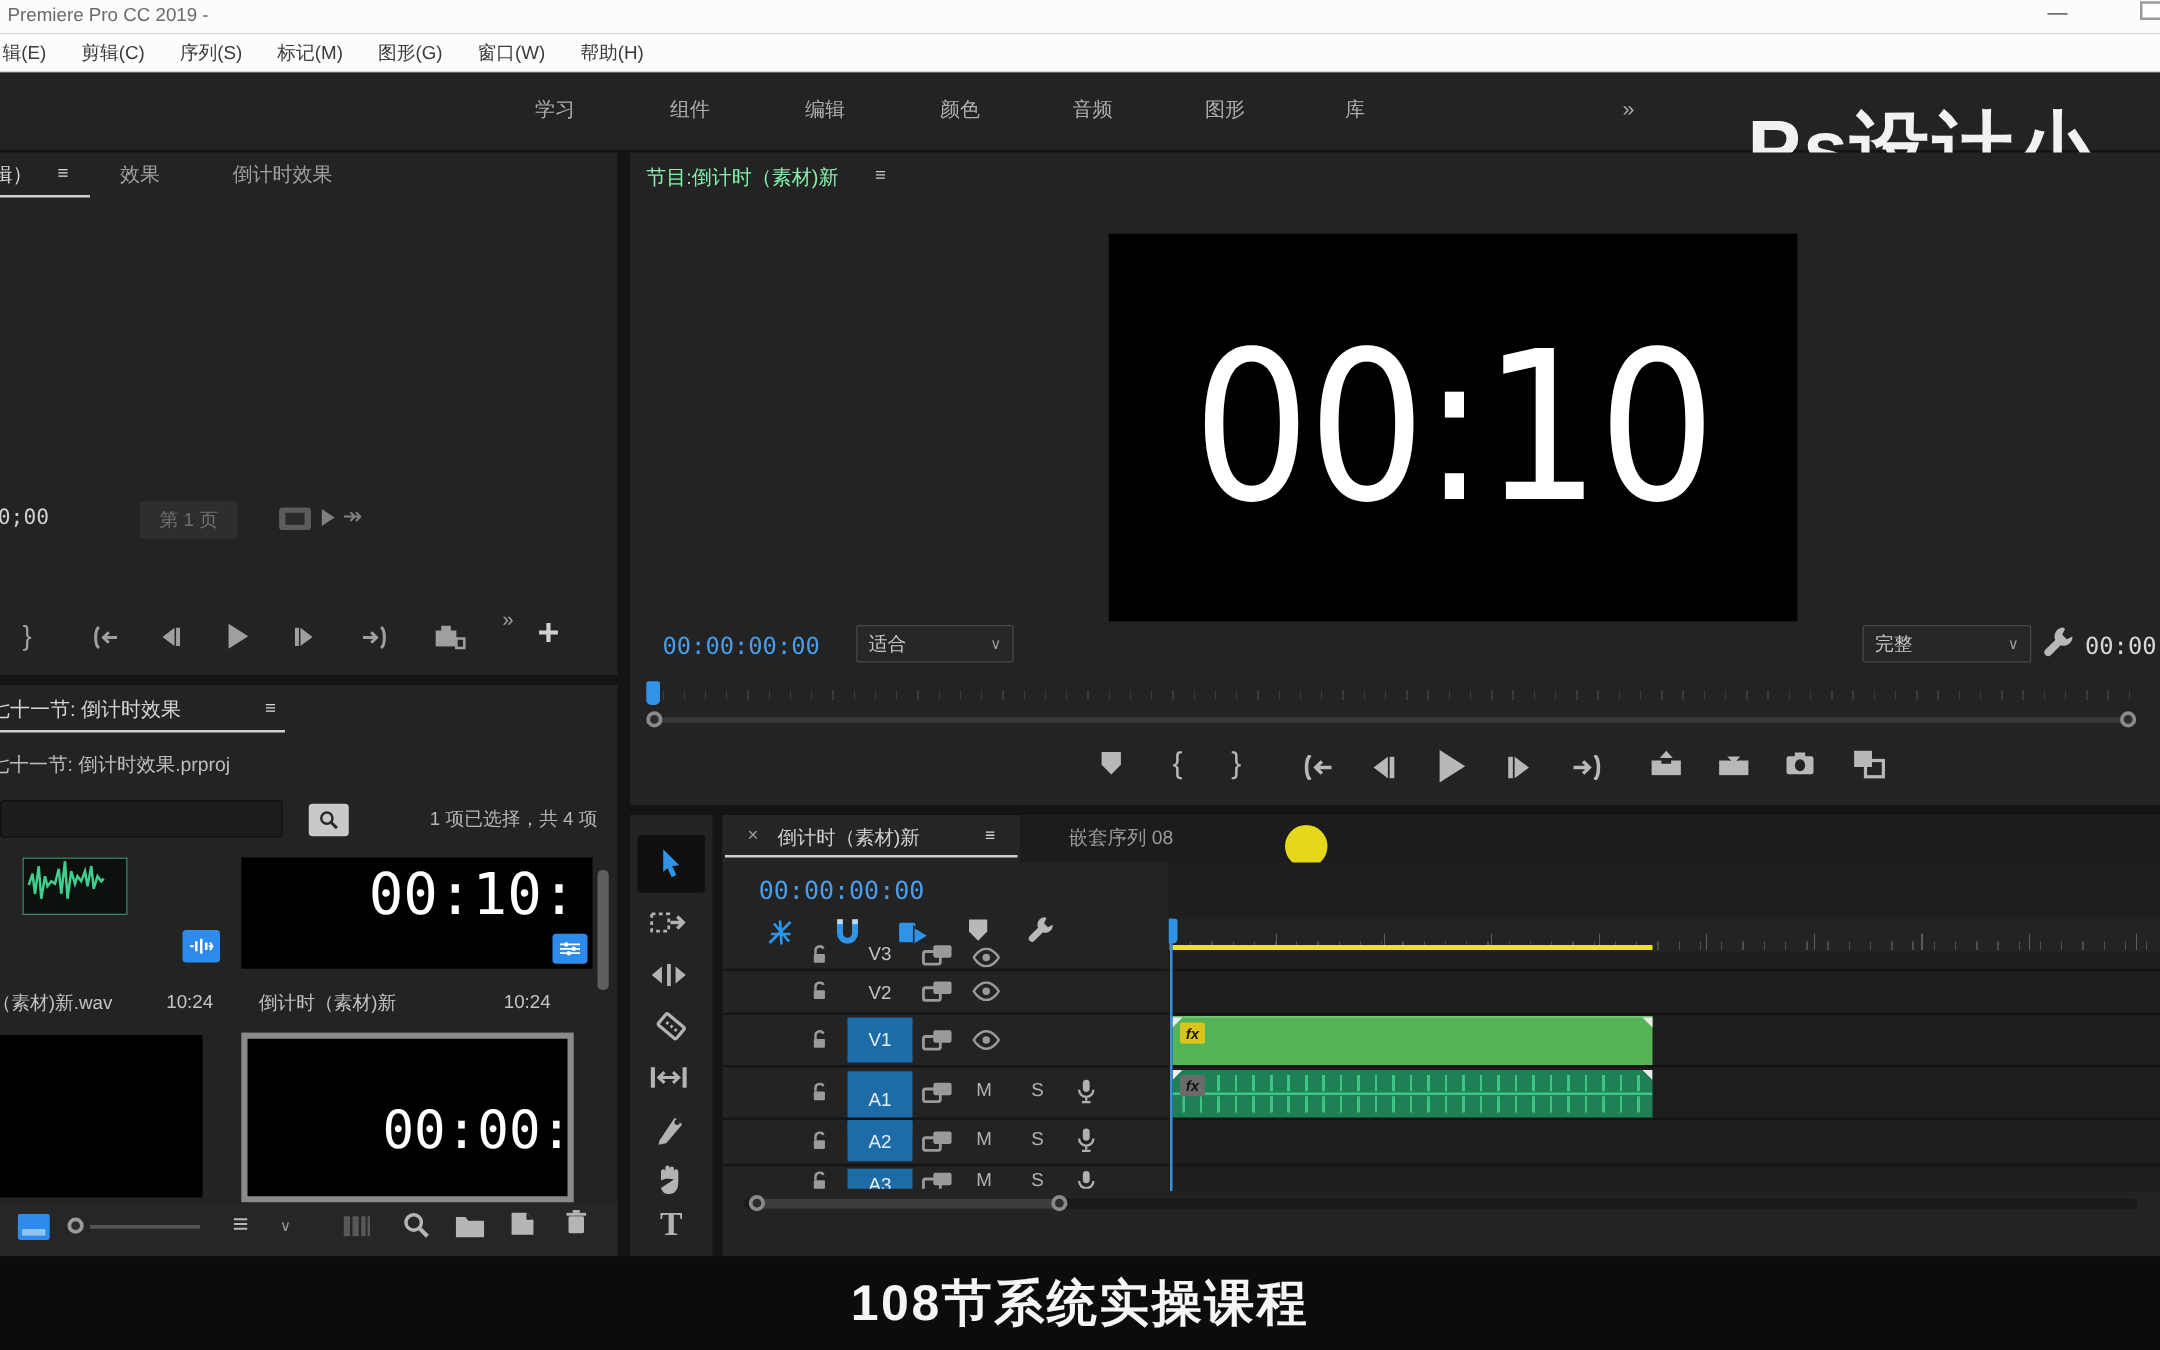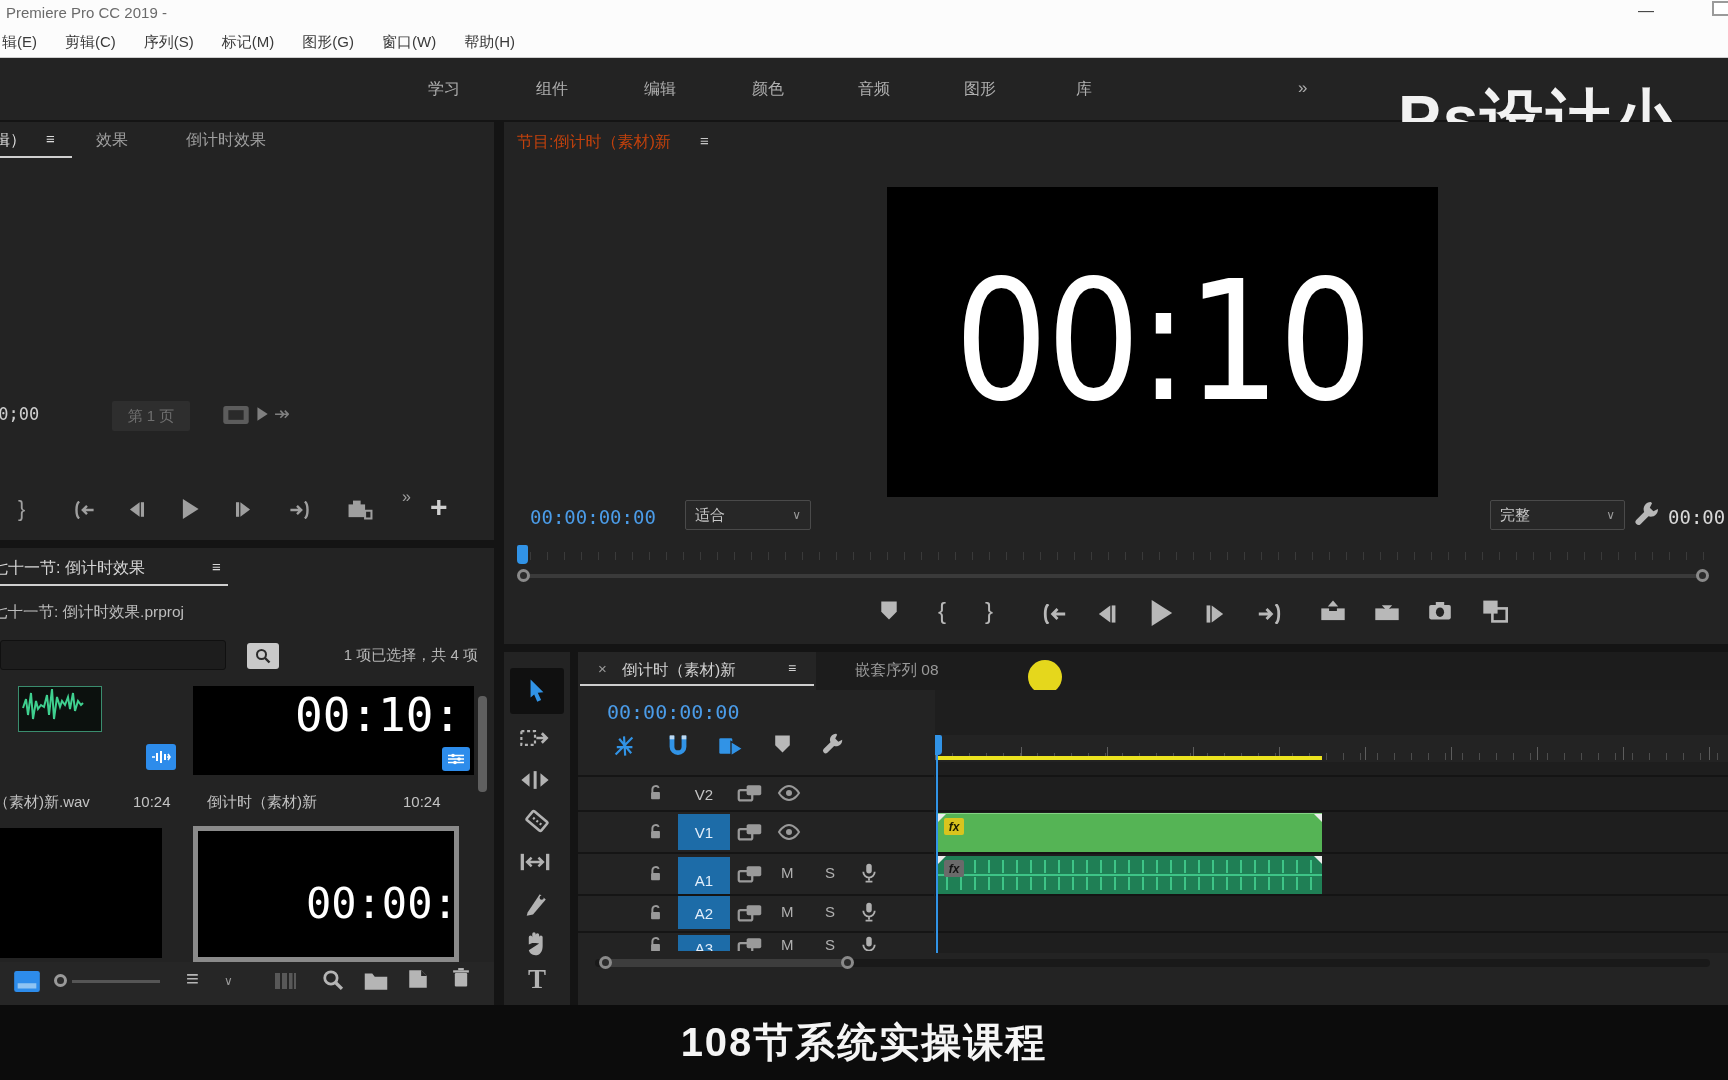"节目:倒计时（素材)新" div.ab { color: #c2410c -> #86efac }
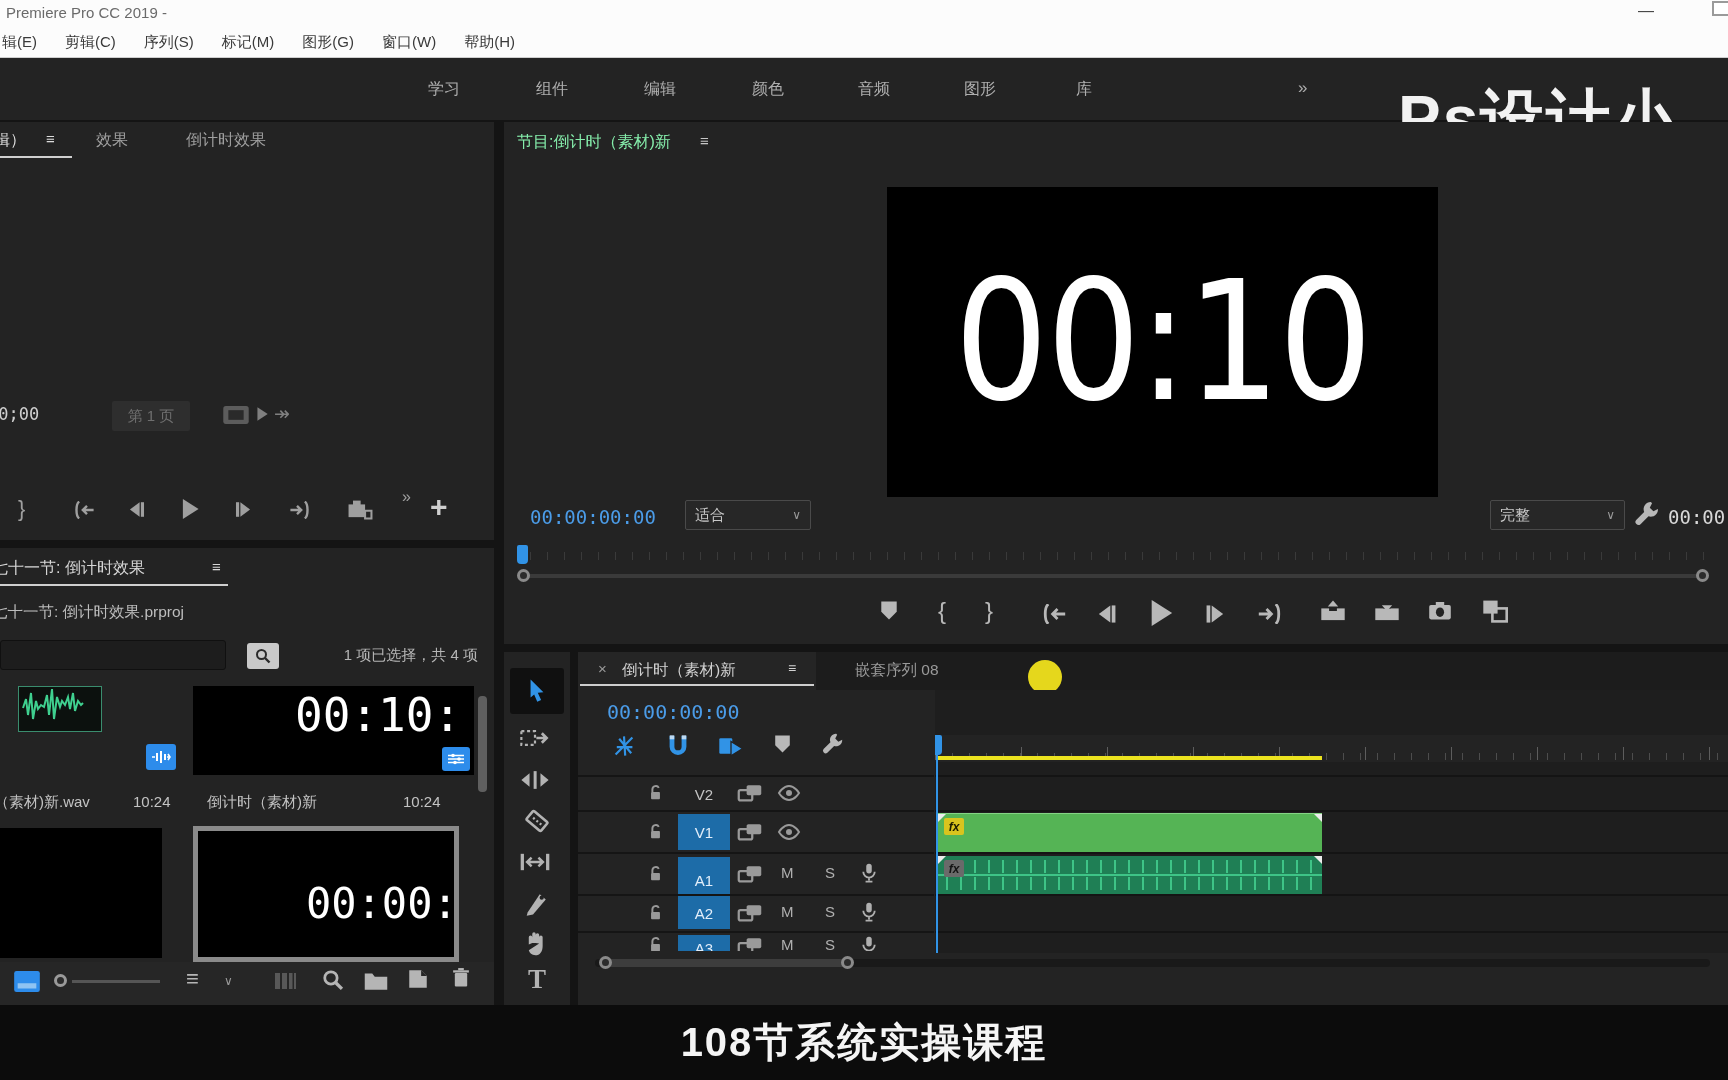"V3" div.ab { html: none -> <div> <span> <svg> <path></path> <rect></rect> </svg></span> <span>V3</span> <span> <svg> <rect></rect> <rect></rect> </svg></span> <span> <svg> <path></path> <circle></circle> </svg></span> </div> }
